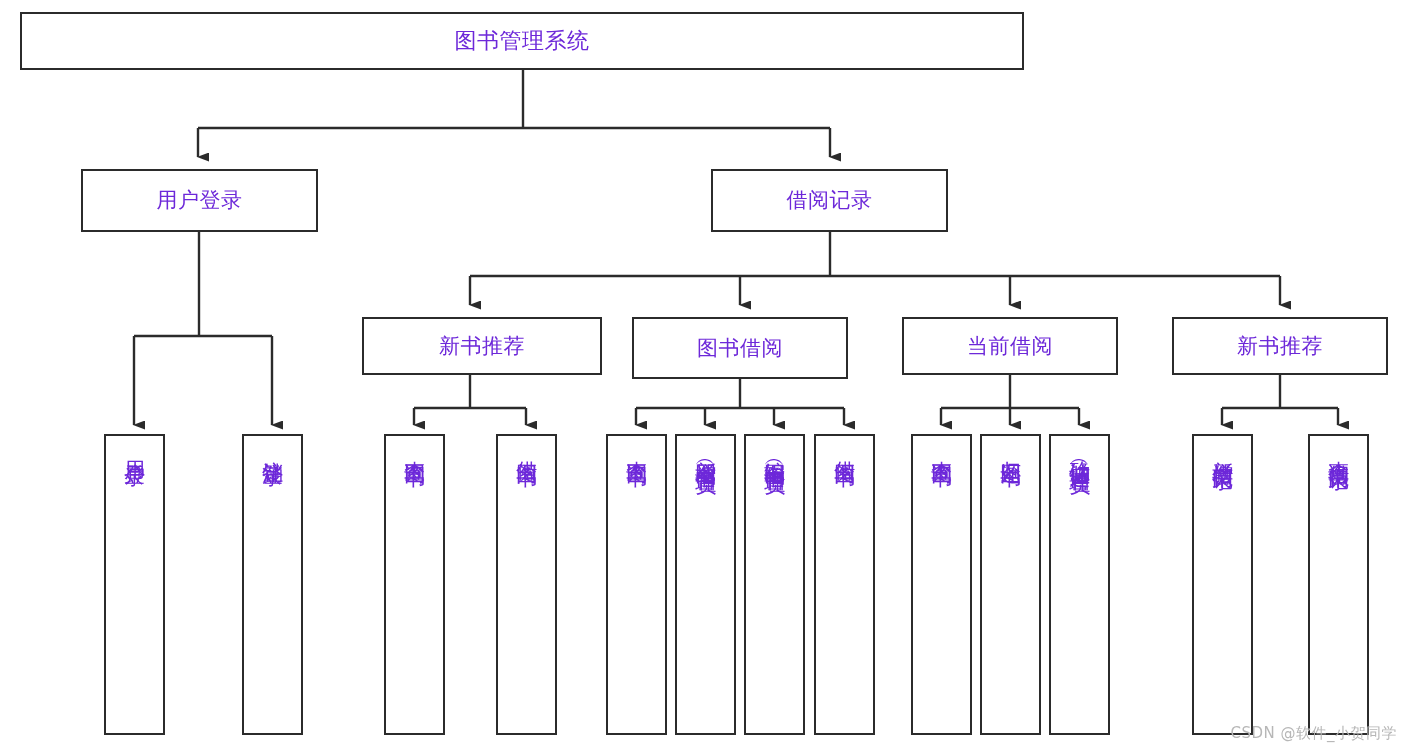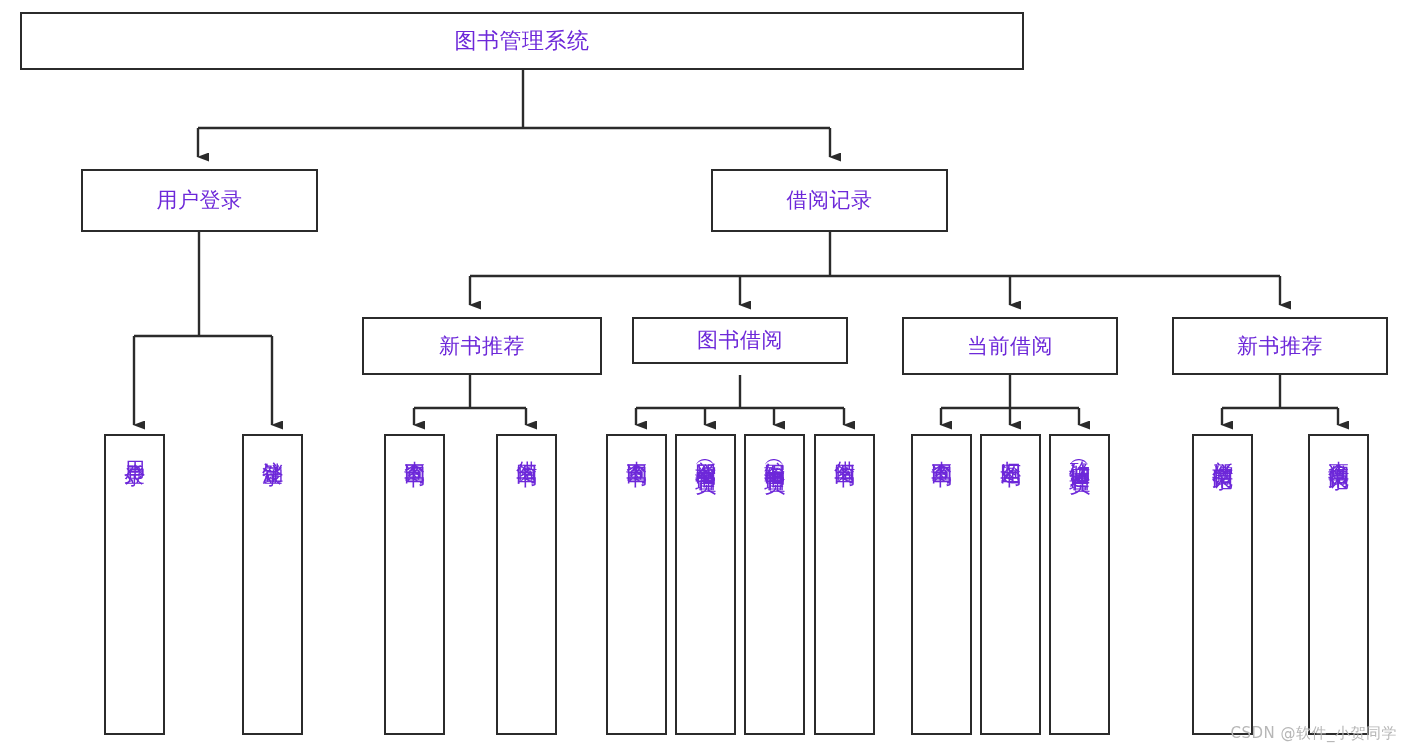"图书借阅" div.node { height: 47px -> 62px }
